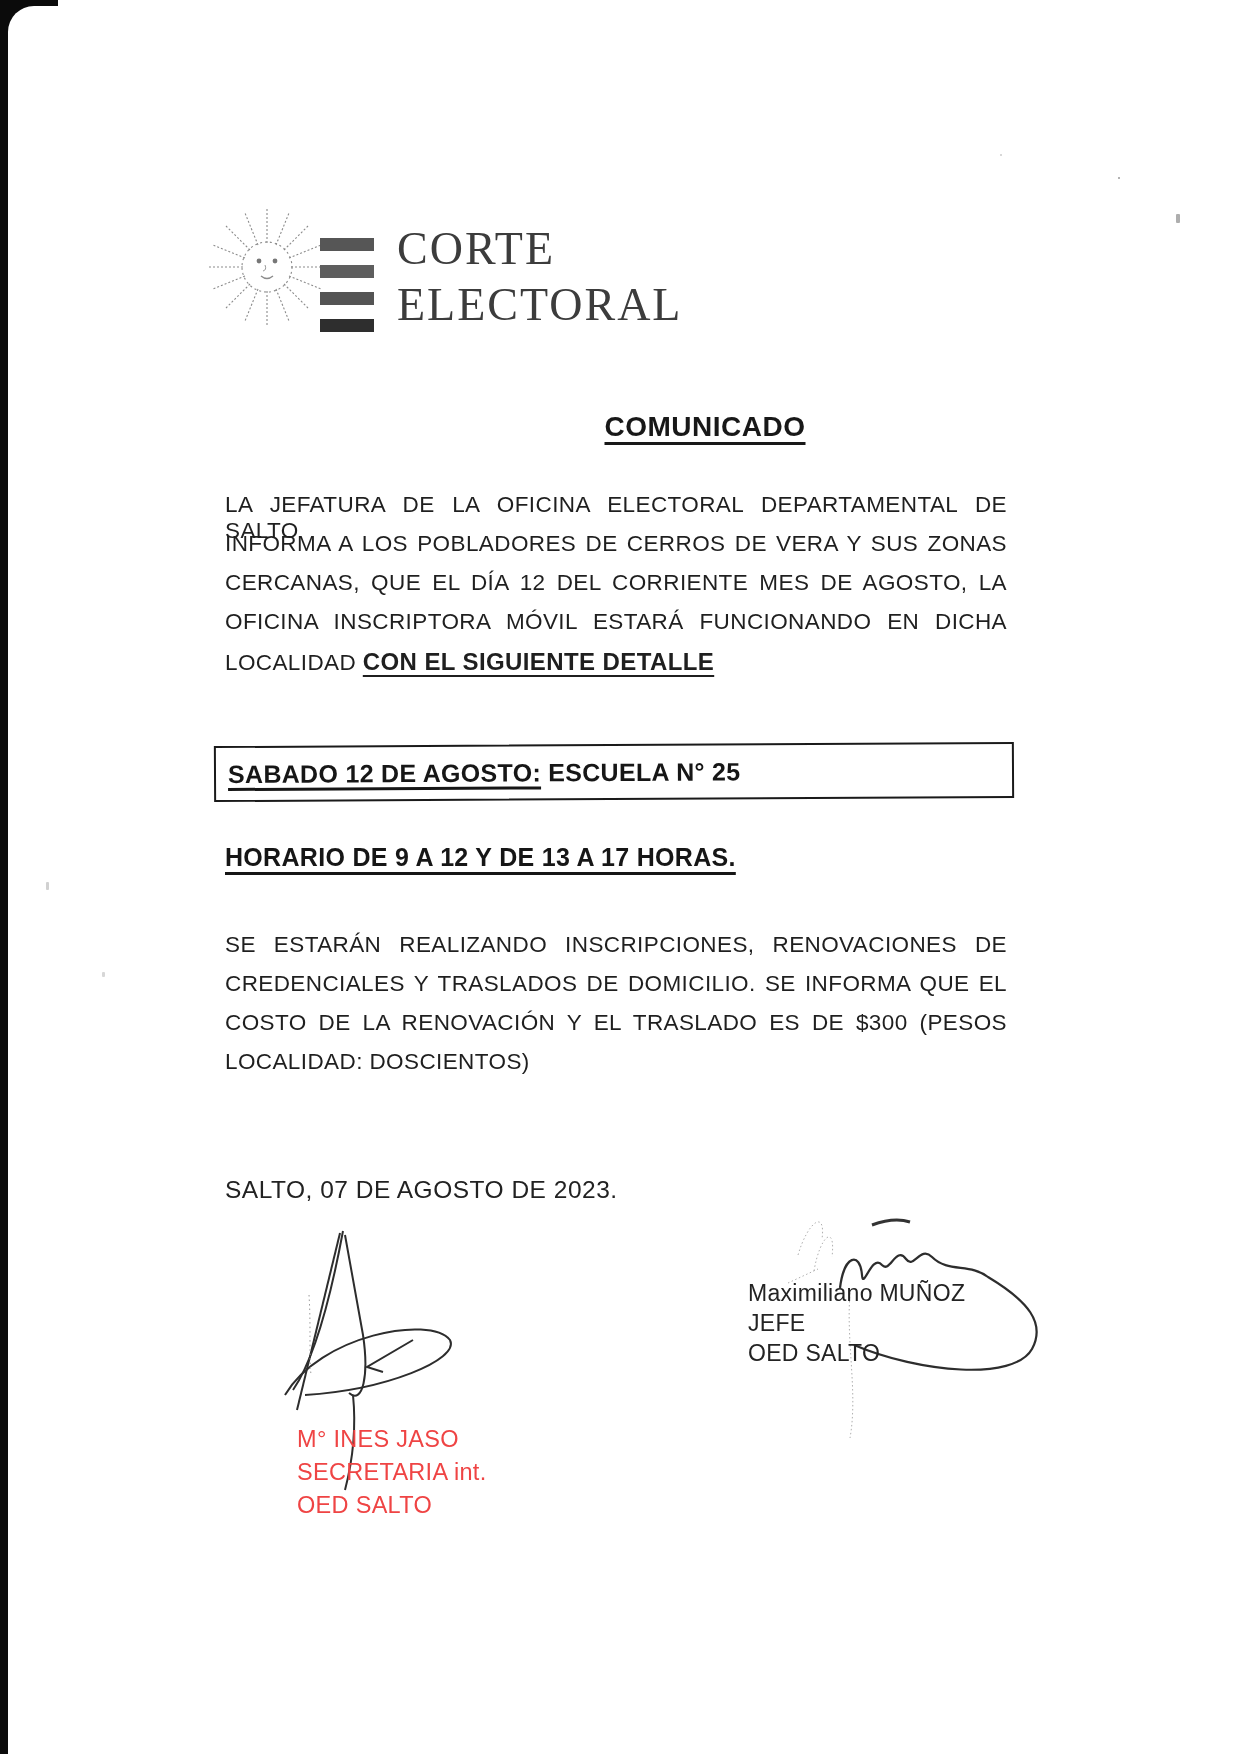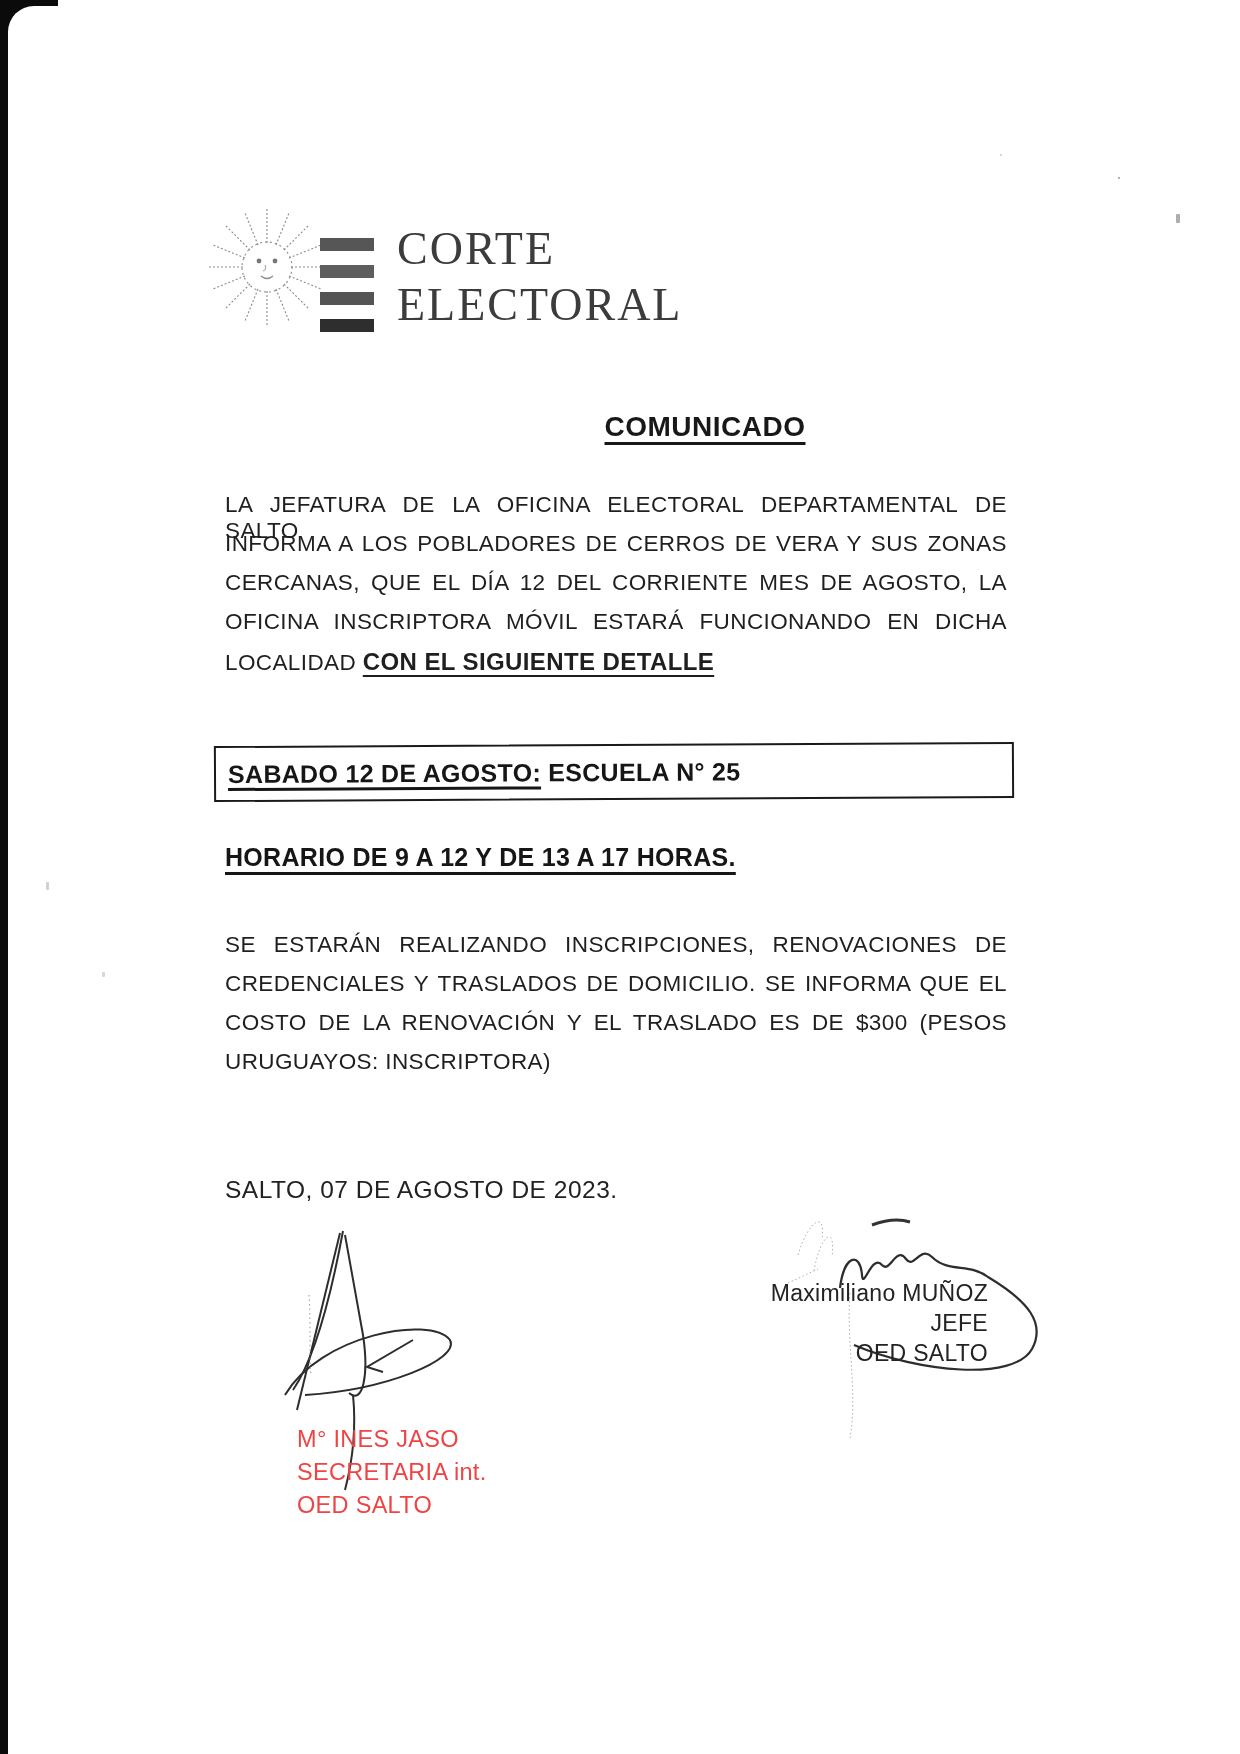"URUGUAYOS: INSCRIPTORA)" div.abs { text: URUGUAYOS: INSCRIPTORA -> LOCALIDAD: DOSCIENTOS }
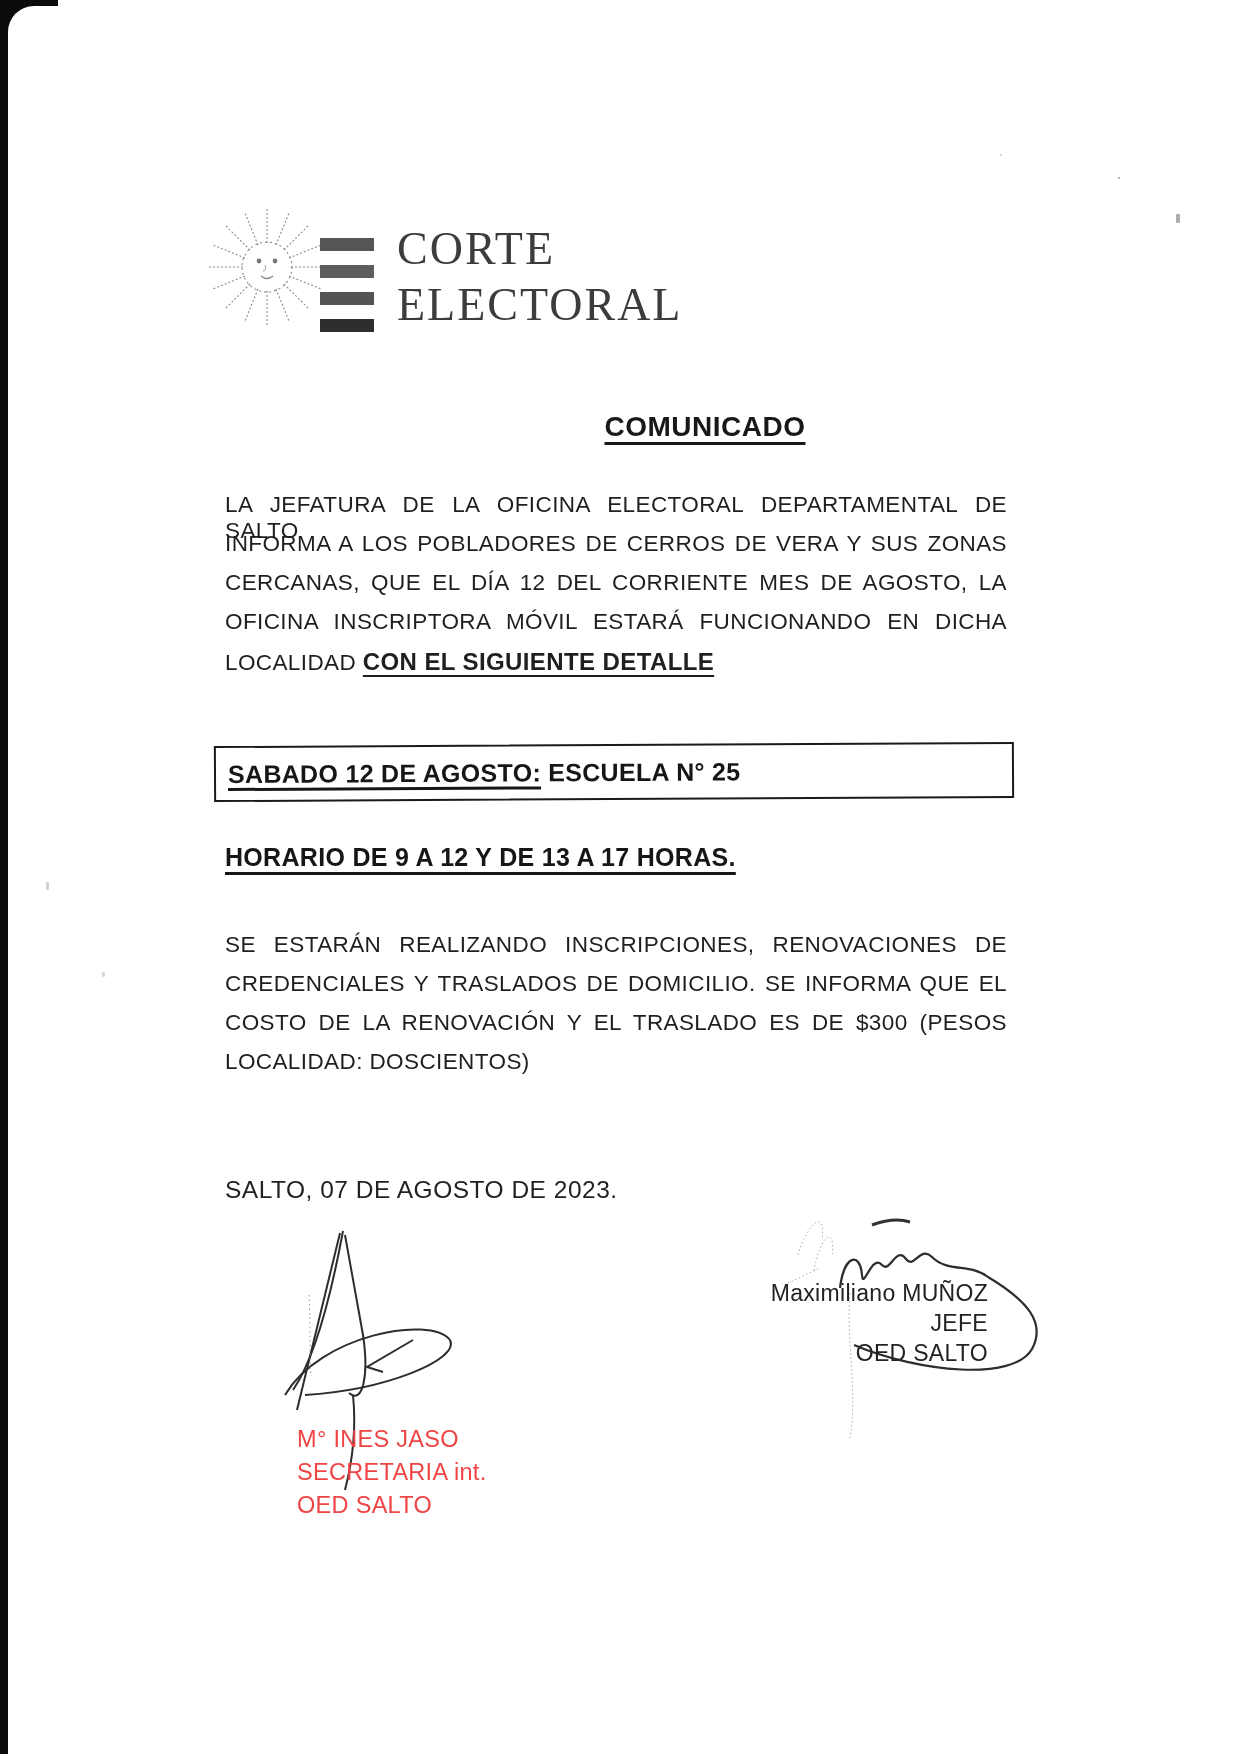"Maximiliano MUÑOZ" .sig-block-right { text-align: right -> left }
